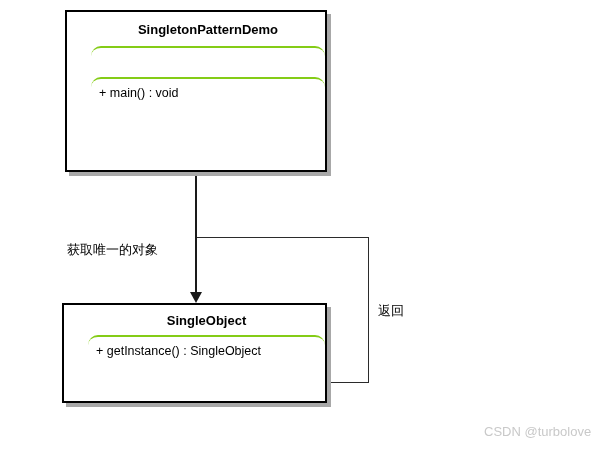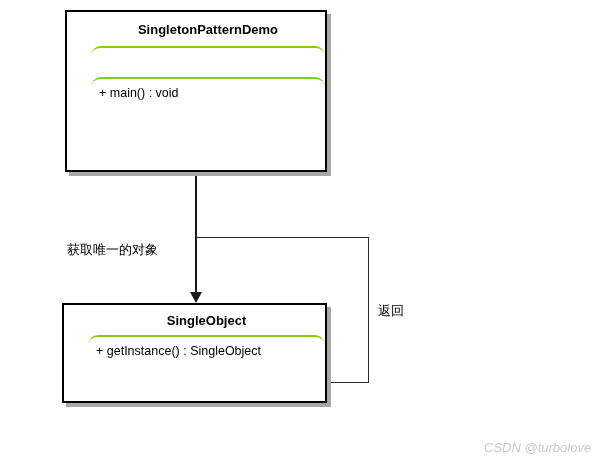"CSDN @turbolove" div.watermark { font-style: italic -> none; top: 440px -> 424px }
